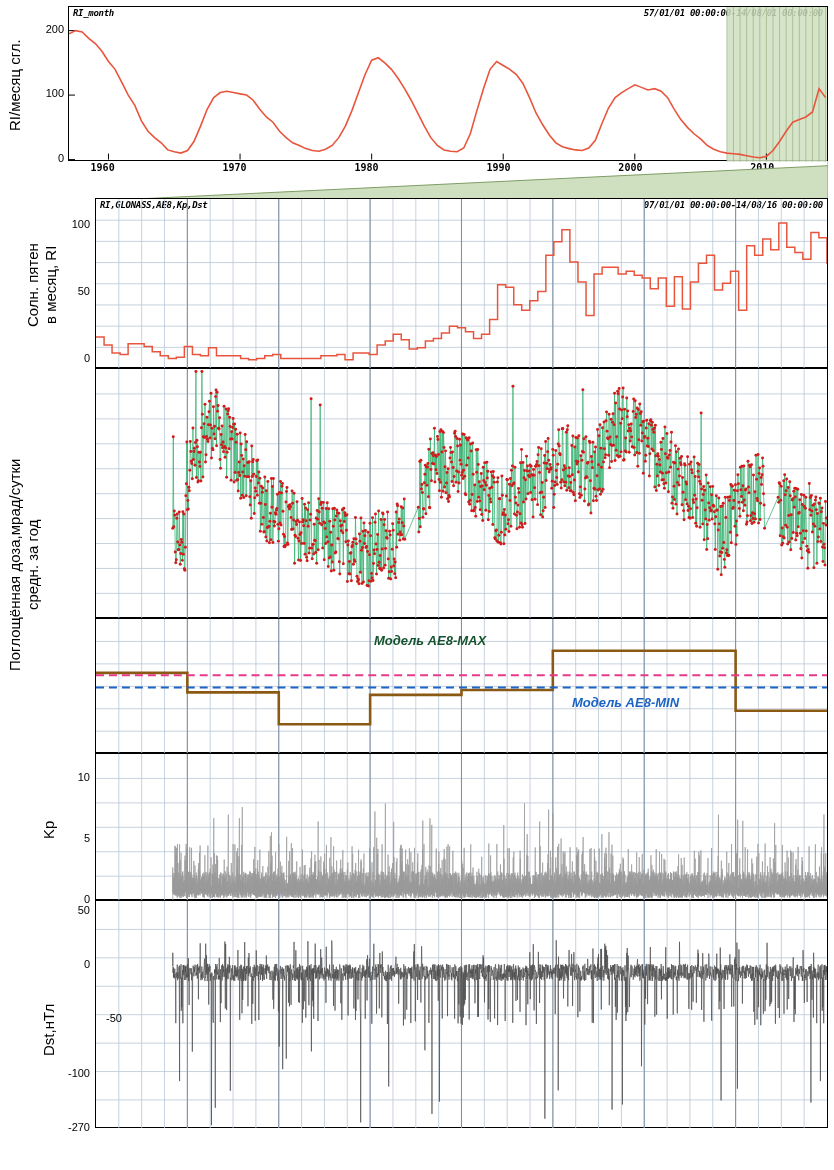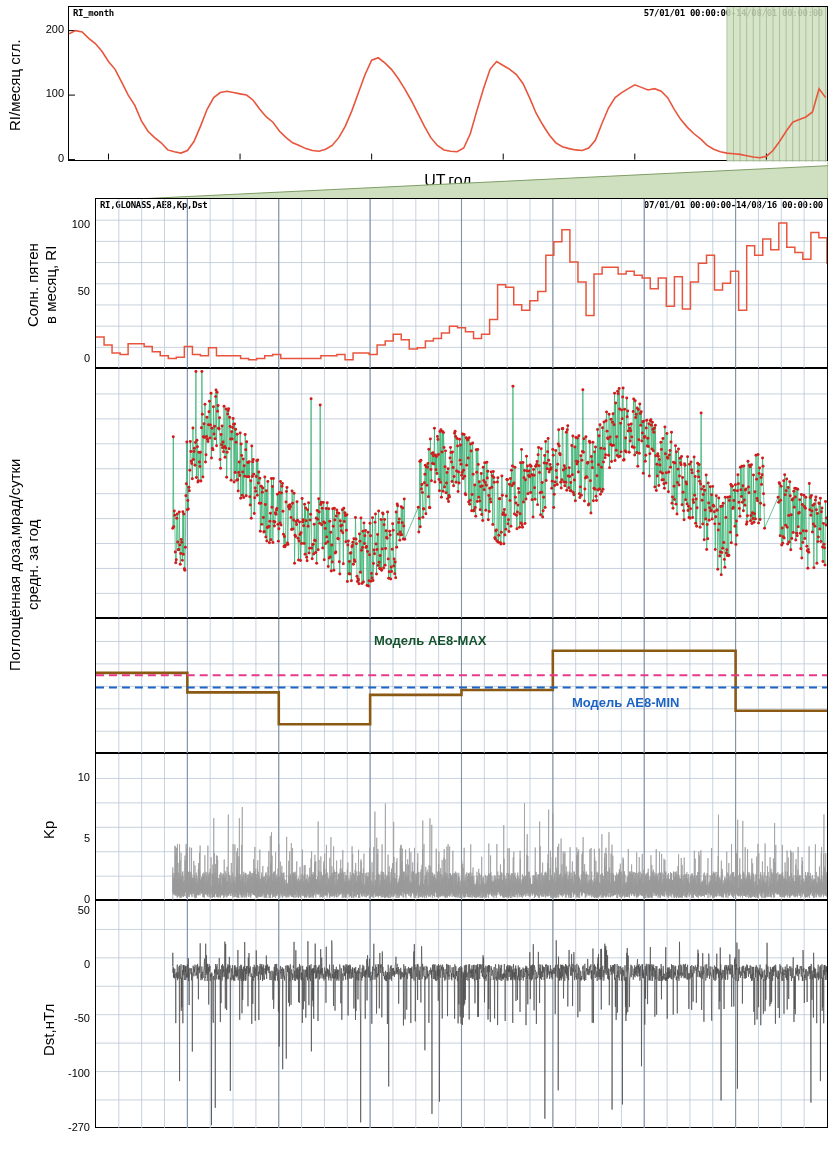"RI_month" .panel { font-style: none -> italic }
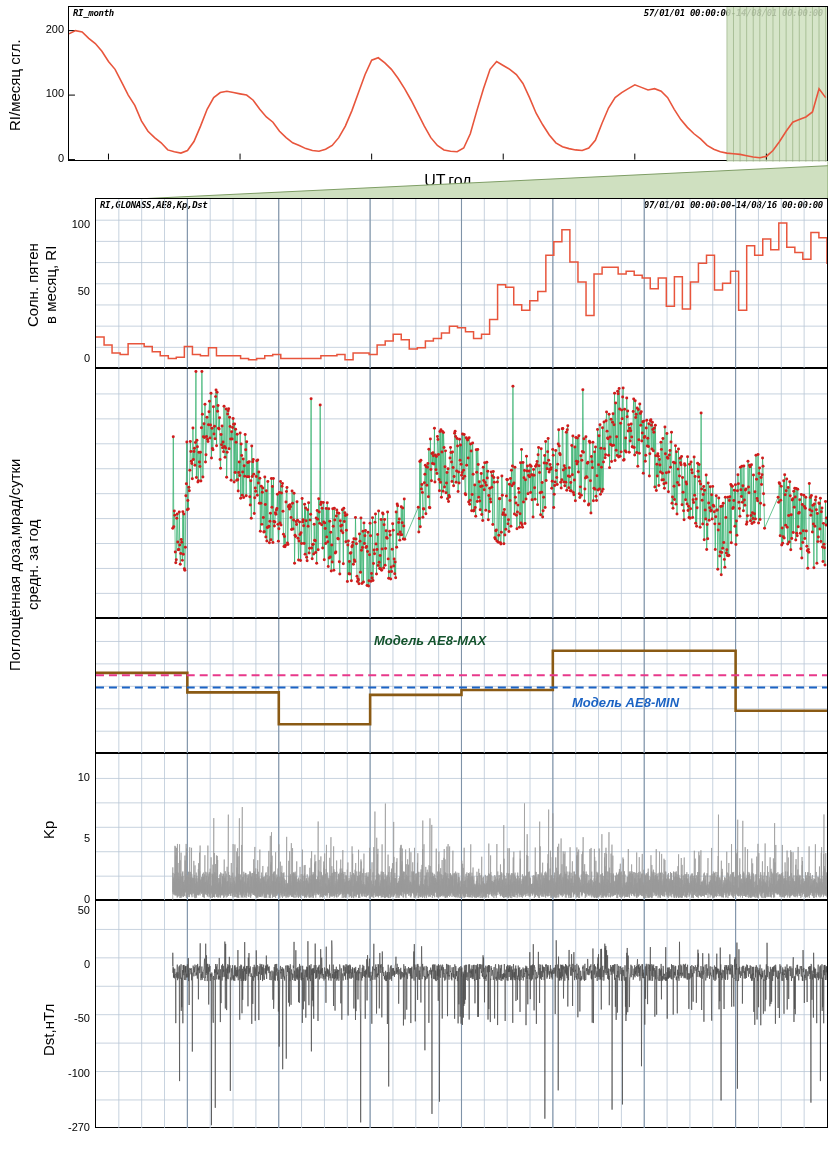"1960" div { html: none -> <div> <div>1960</div> <div>1970</div> <div>1980</div> <div>1990</div> <div>2000</div> <div>2010</div> </div> }
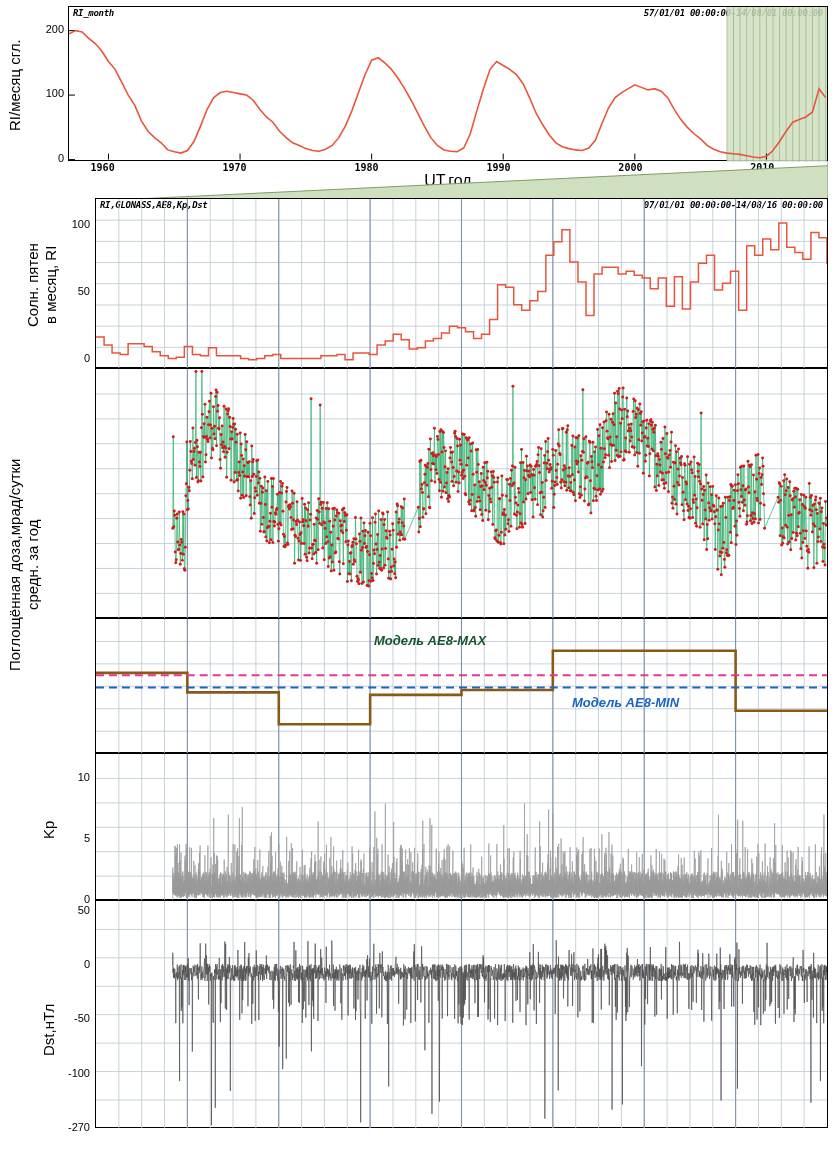"UT,год" div.xlab { html: <div>UT,год</div> -> none }
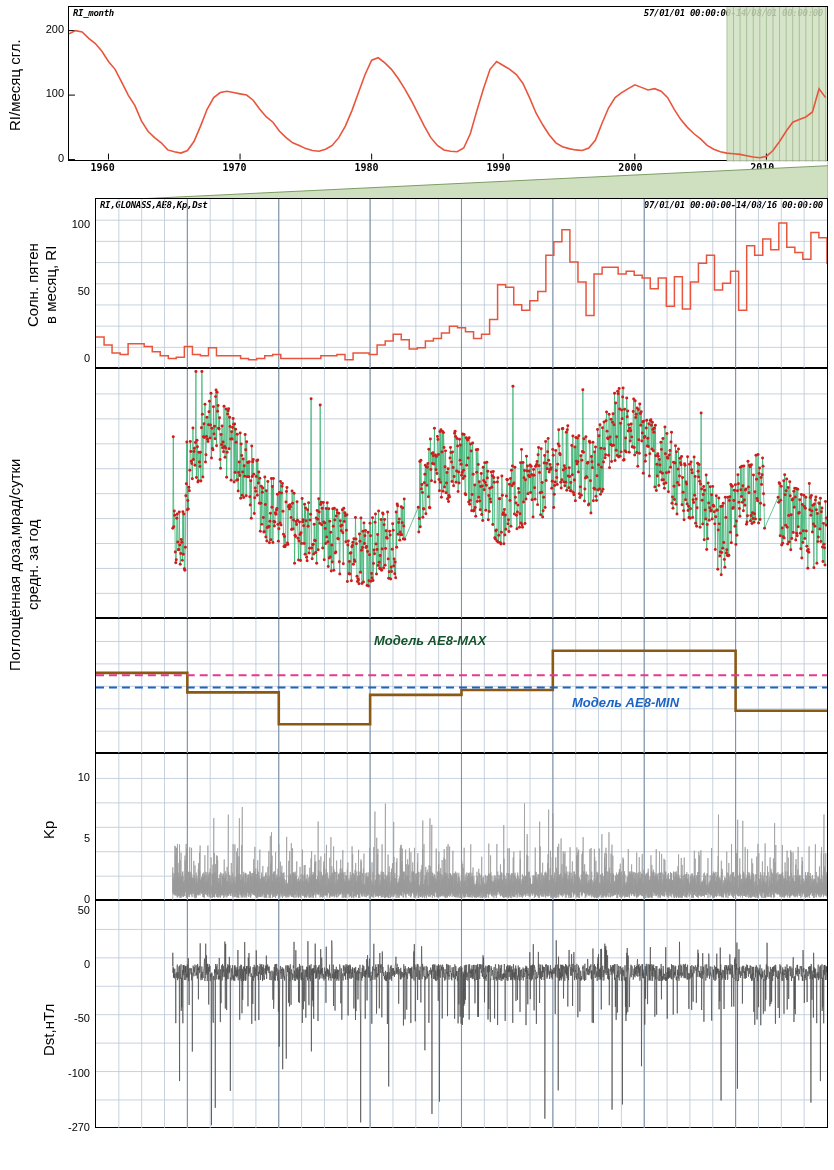"-50" div.ytick { padding-left: none -> 32px }
